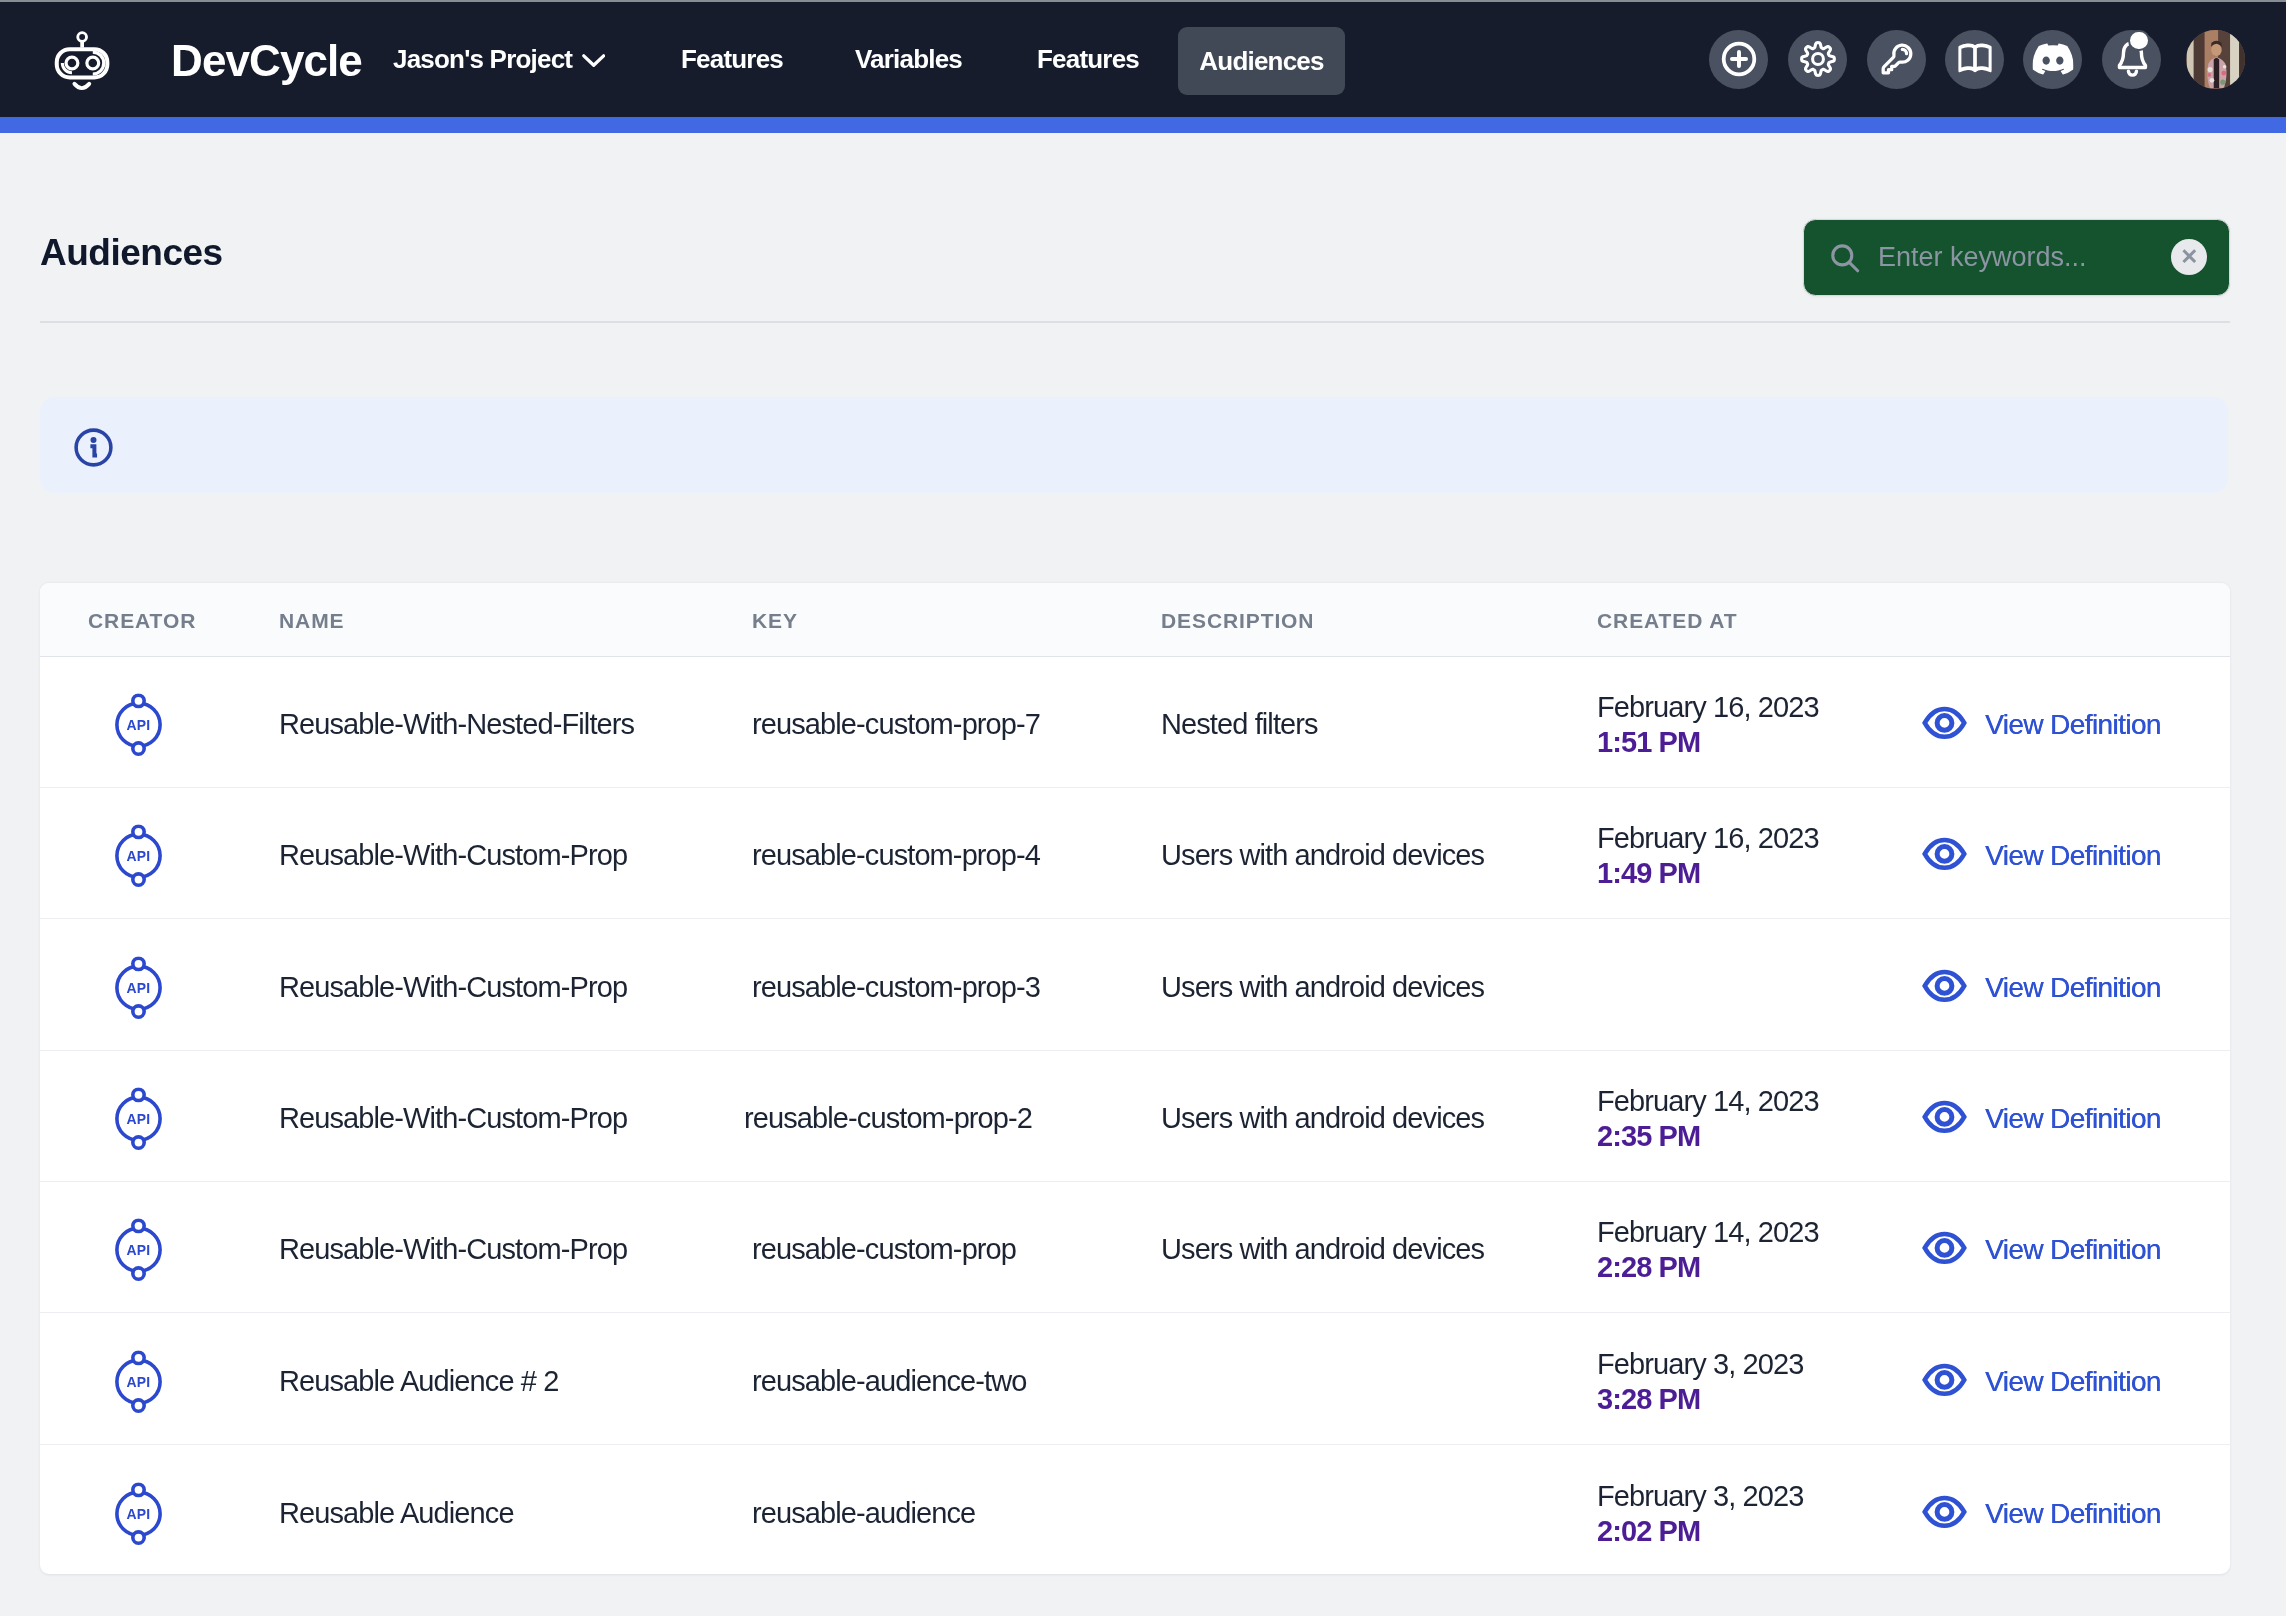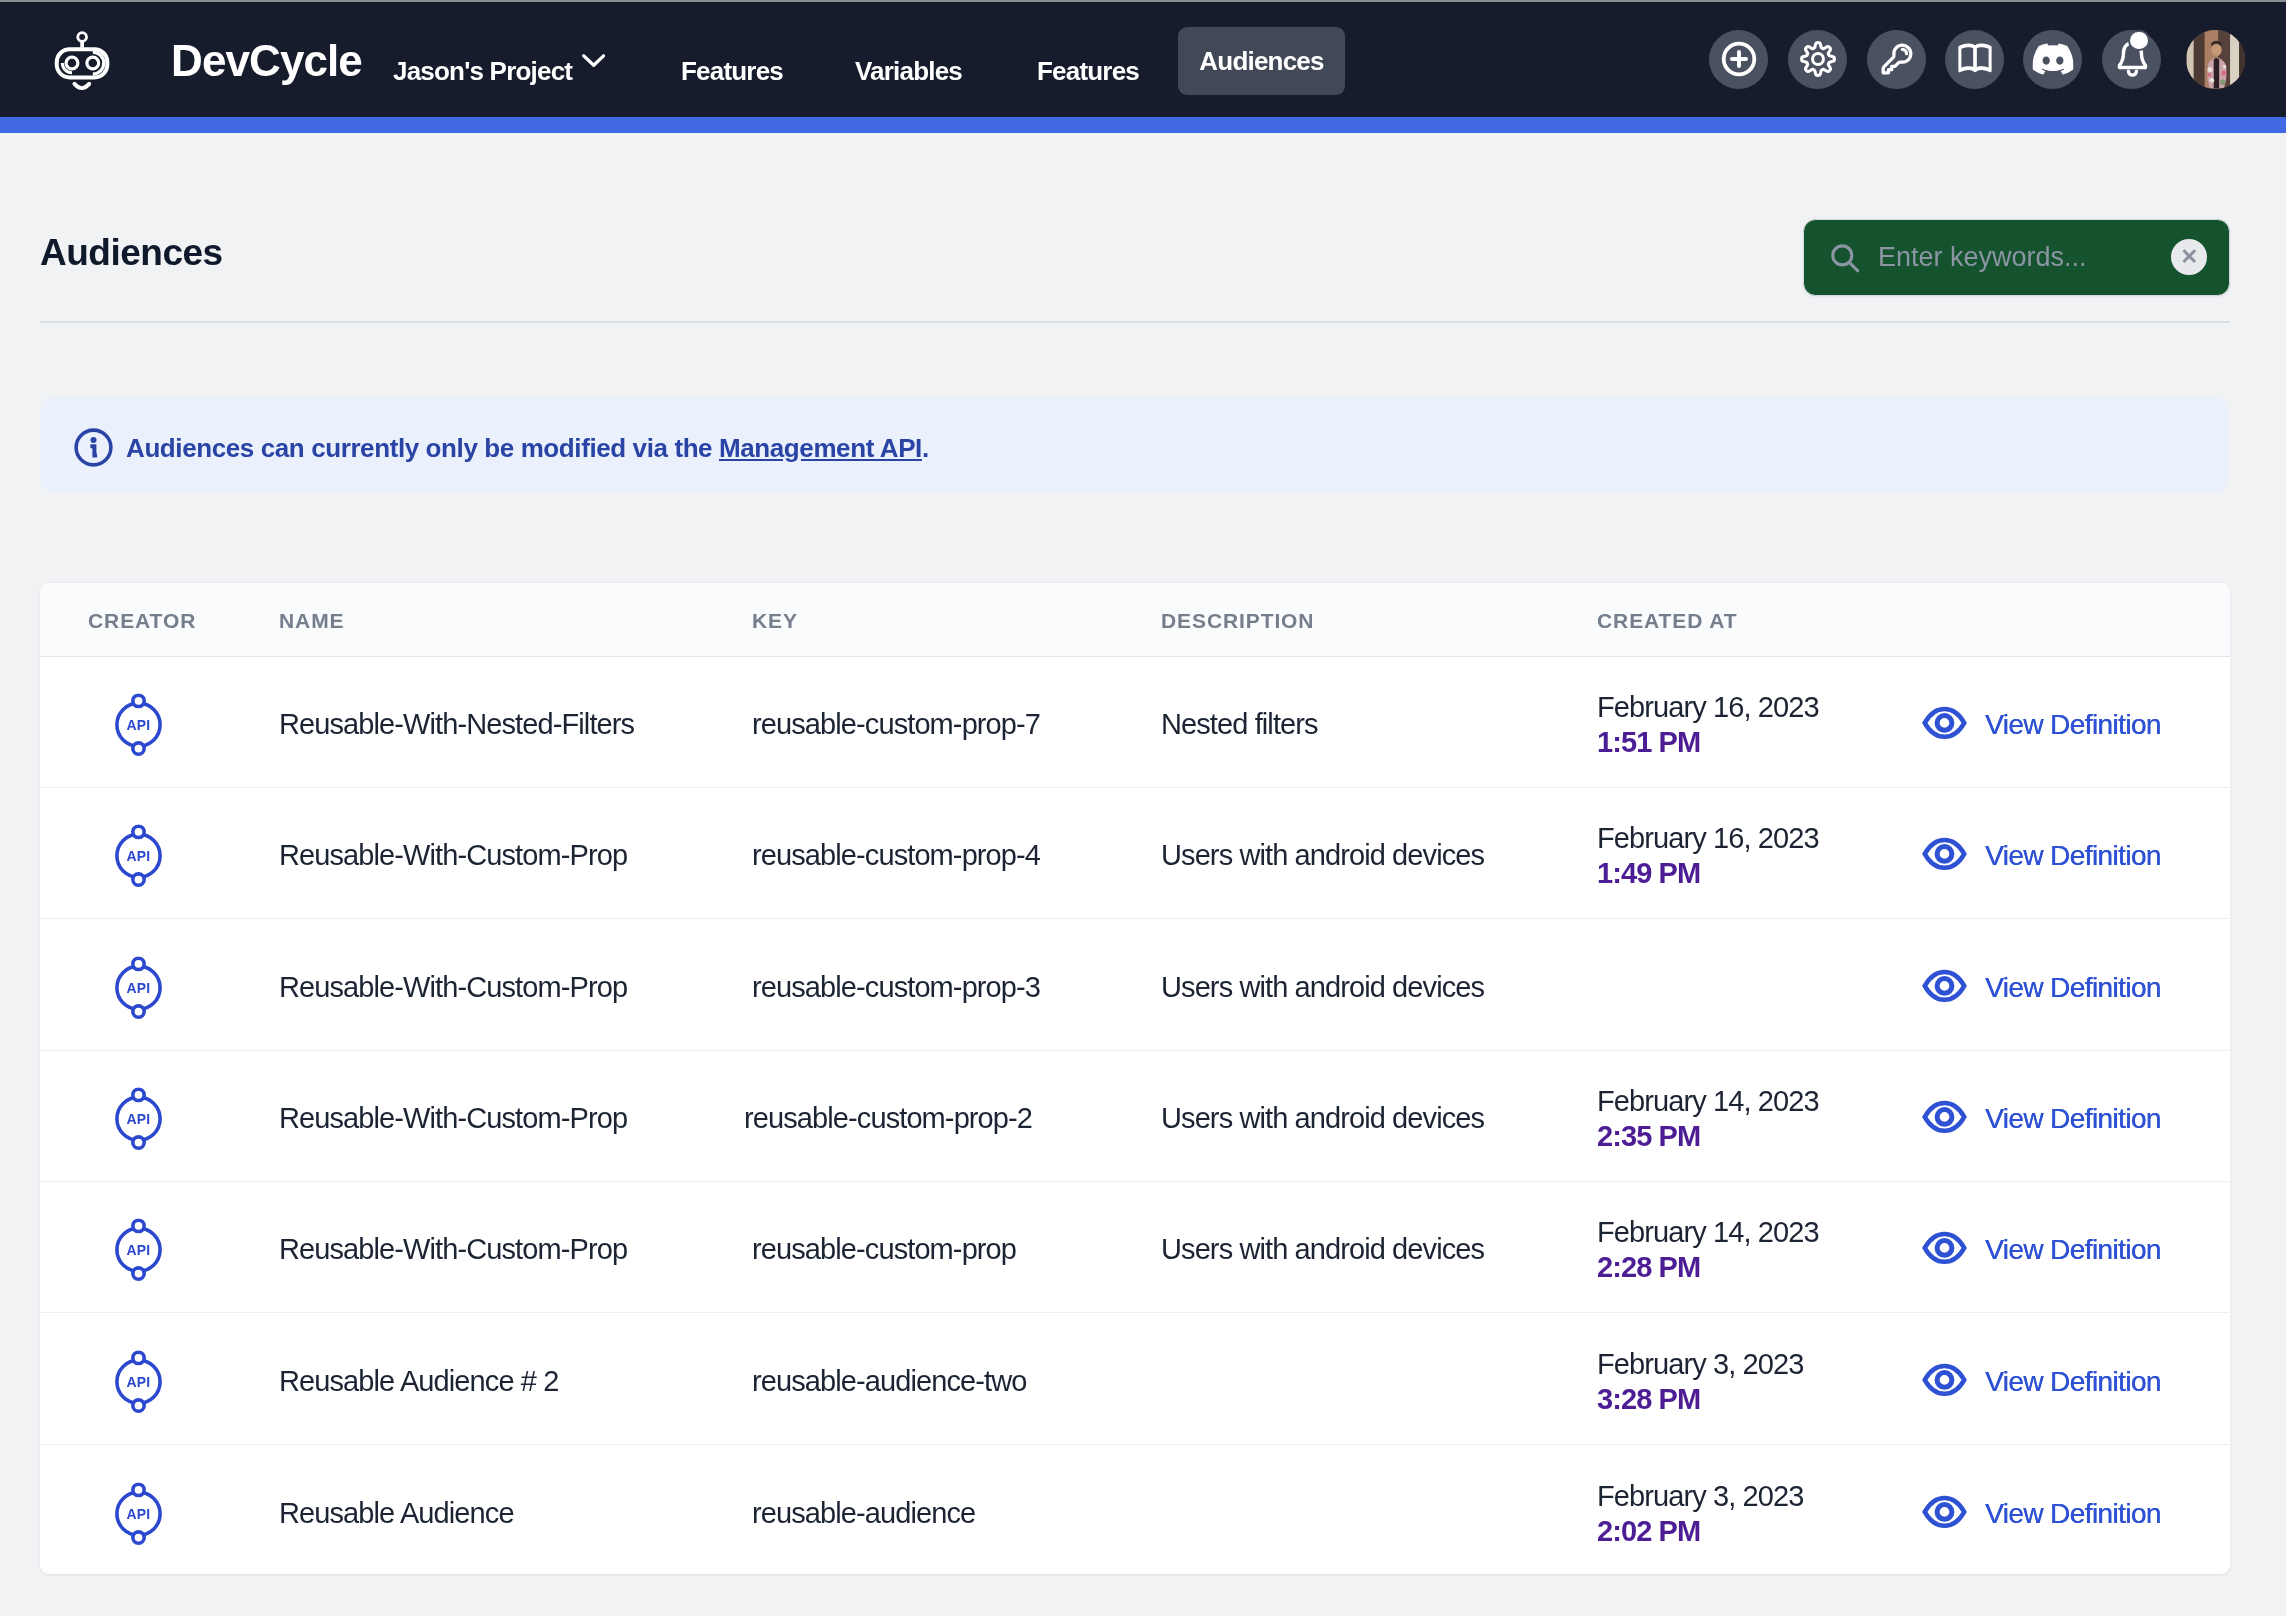"Jason's Project" .navitem { top: 12px -> 0 }
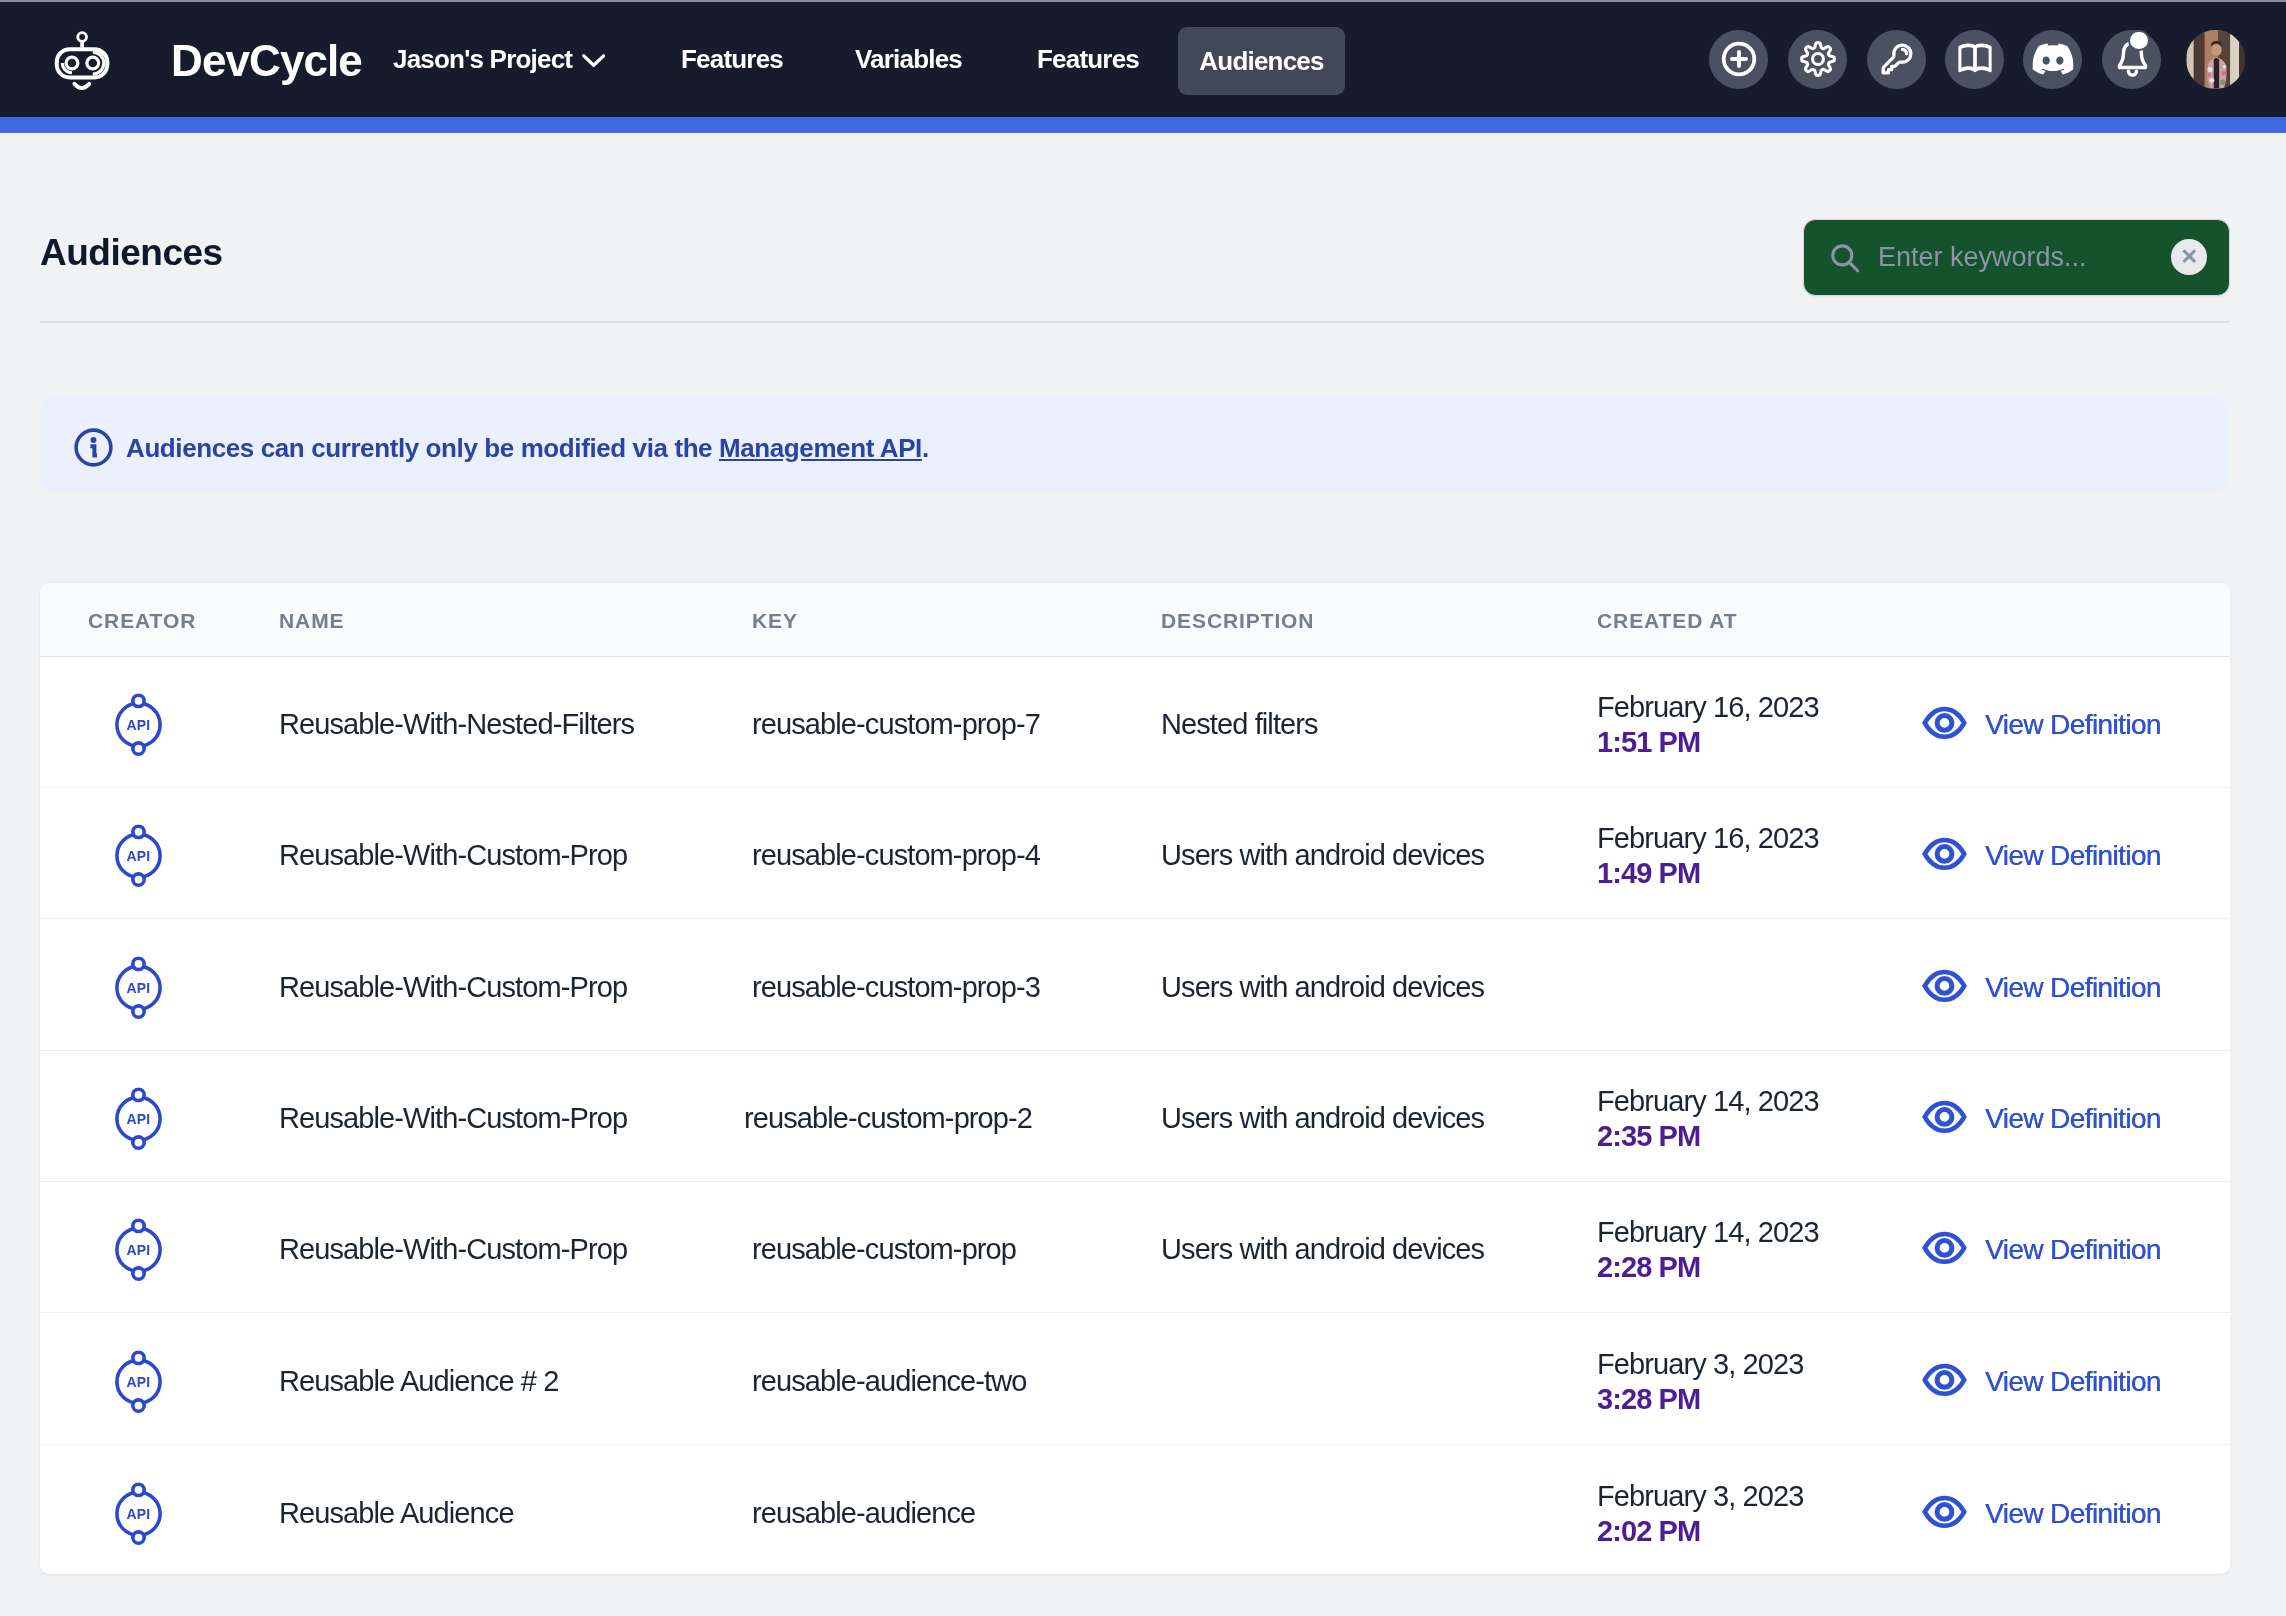"Audiences can currently only be" span.txt { html: <span>Audiences can currently only be modified via the <a>Management API</a>.</span> -> none }
